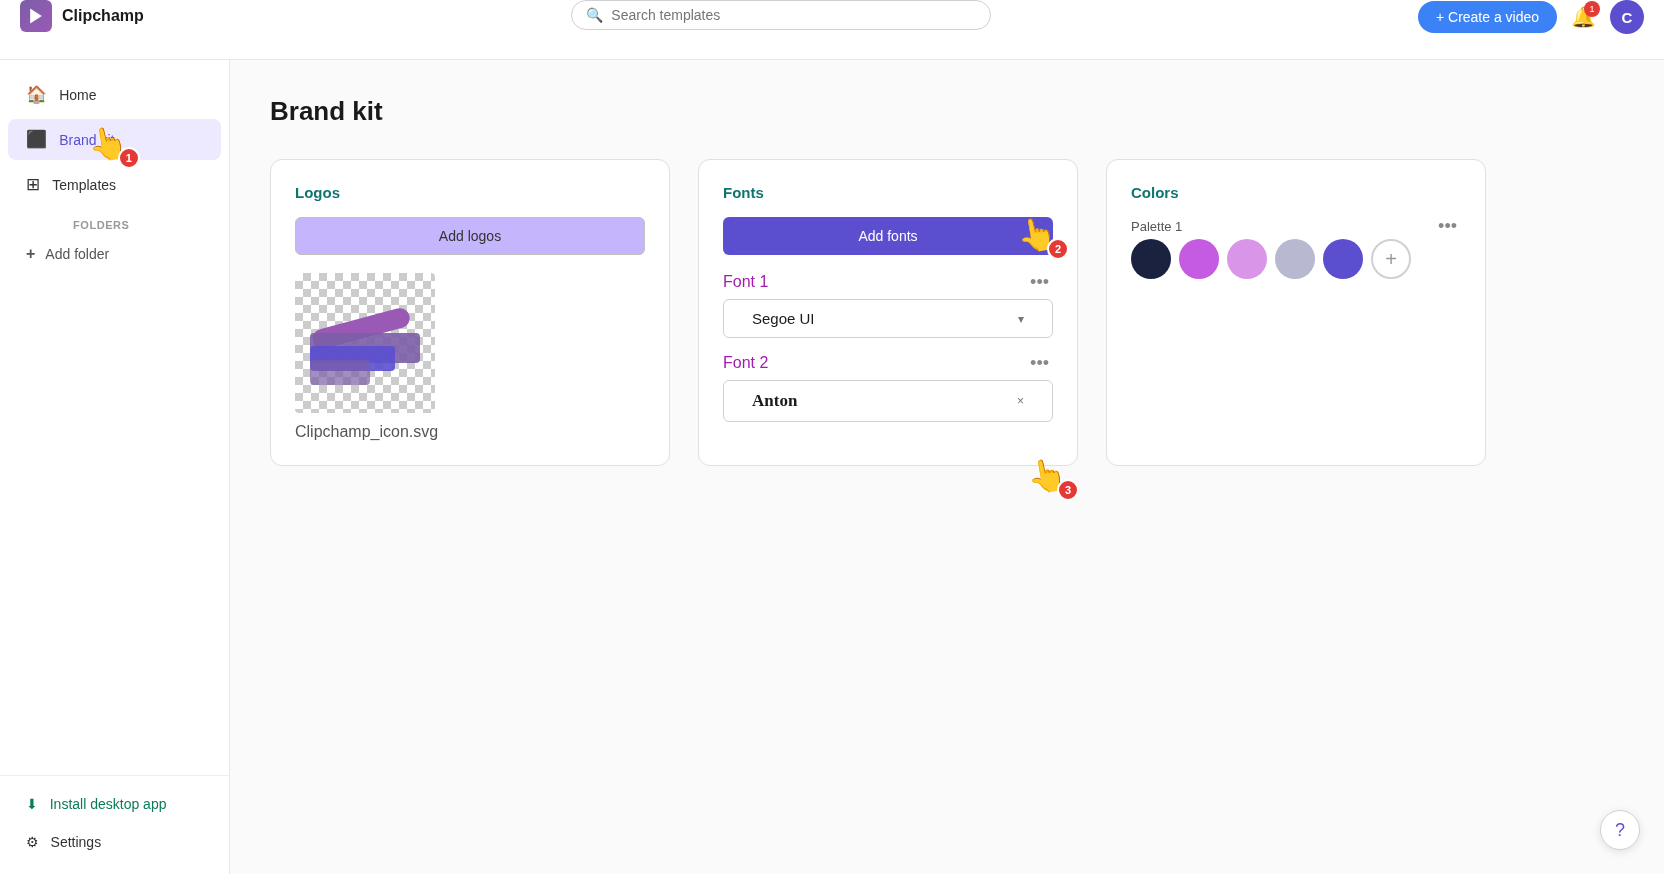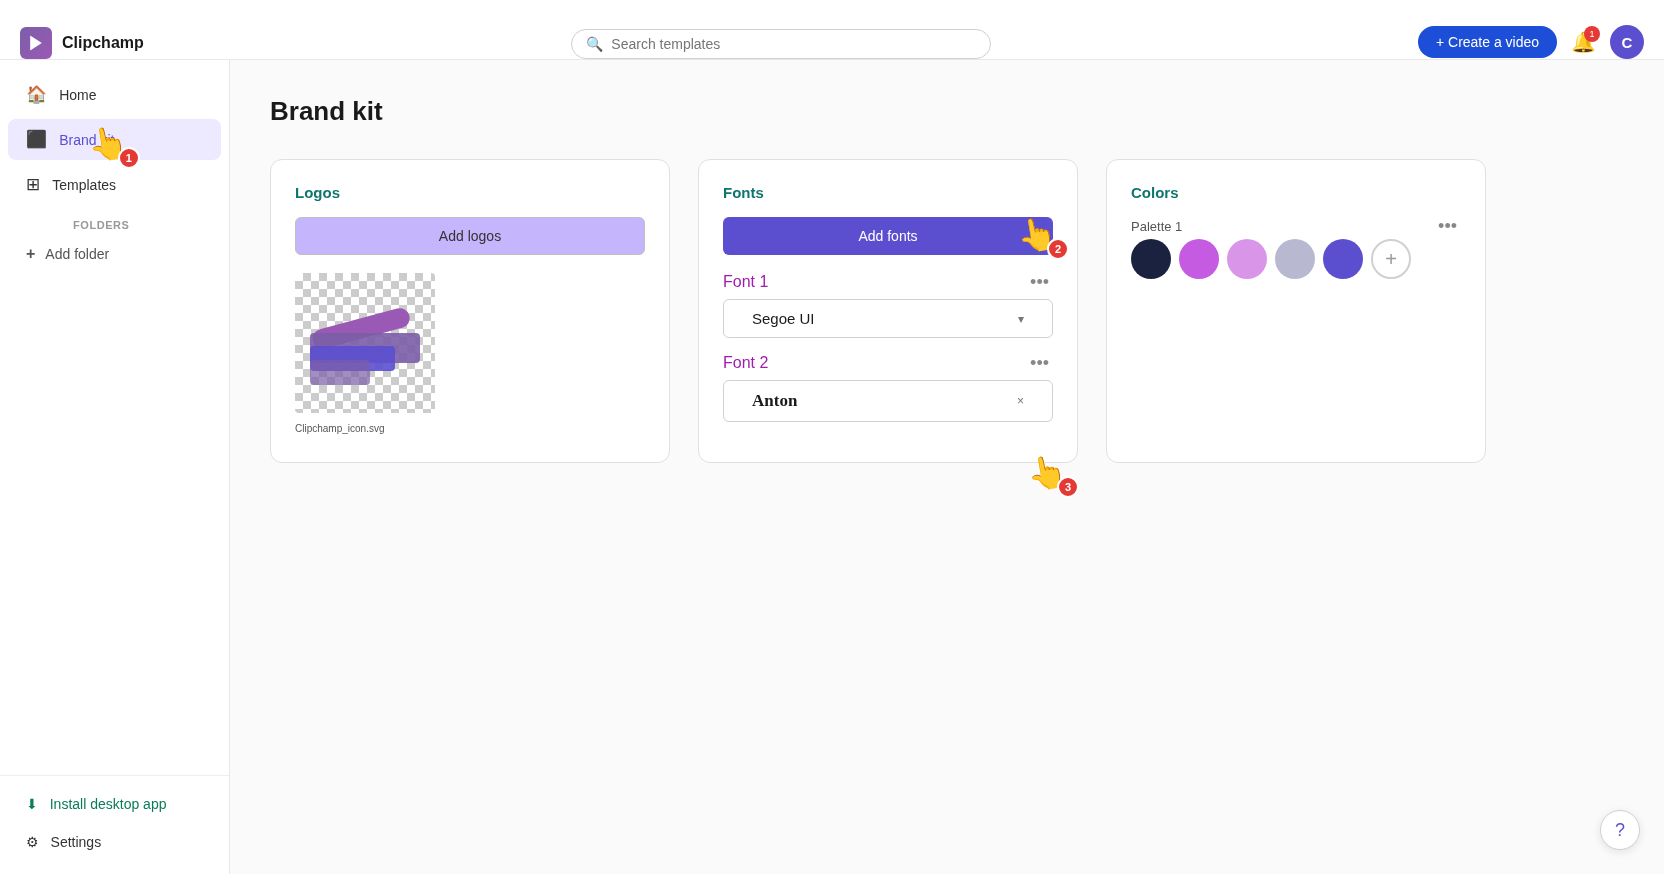"Clipchamp" .topbar { align-items: flex-end -> flex-start }
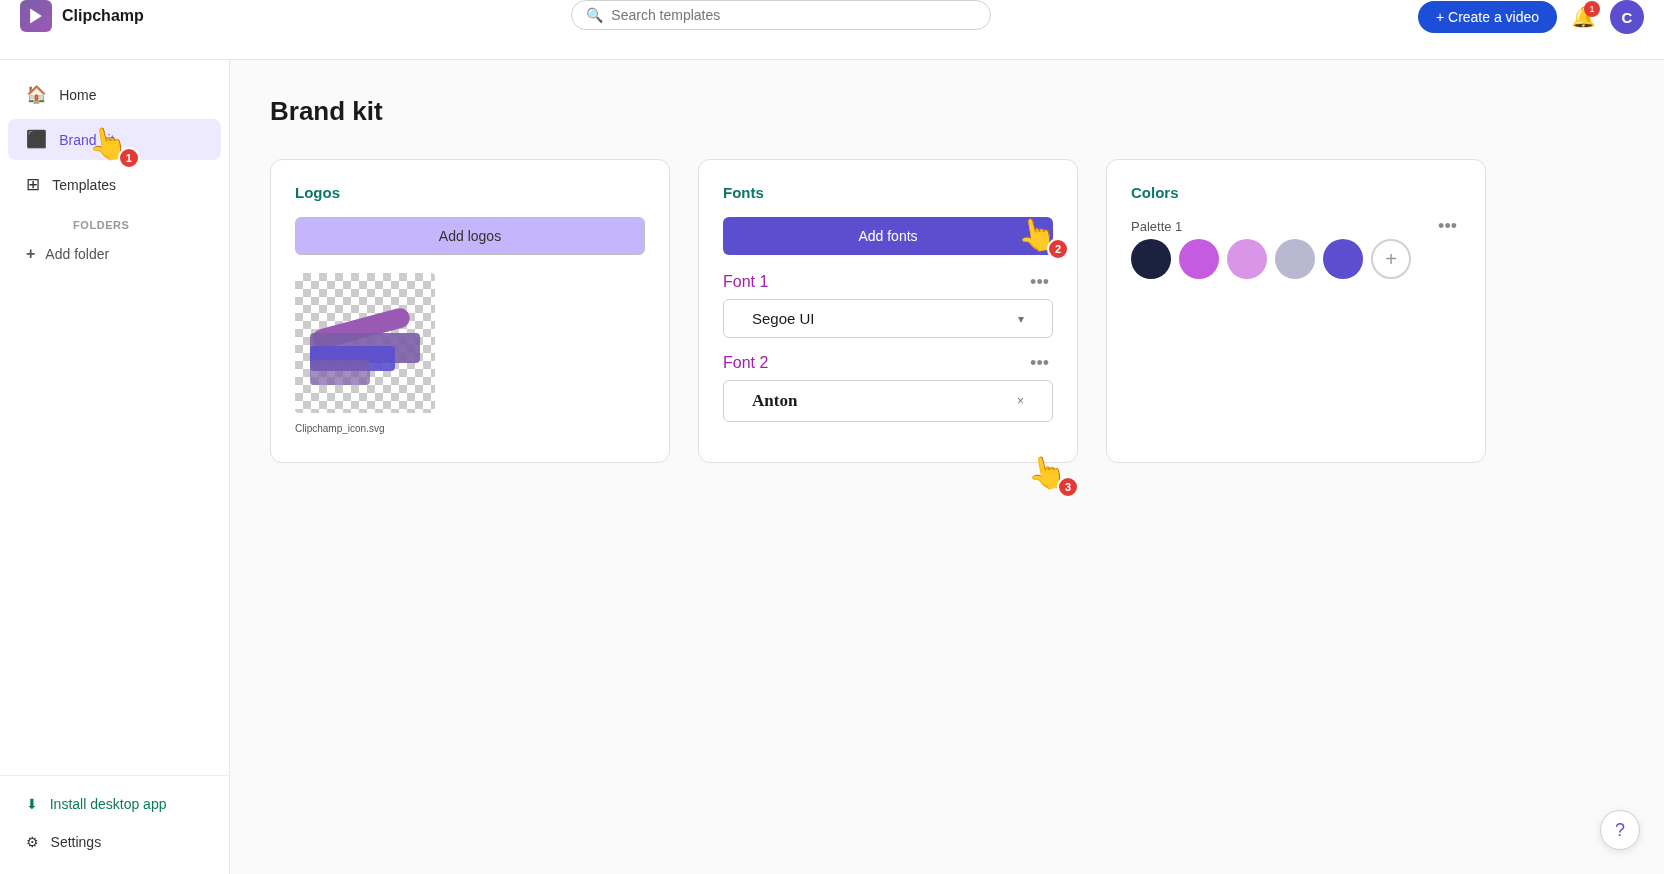"+ Create a video" .create-btn { background: #1d4ed8 -> #3b82f6 }
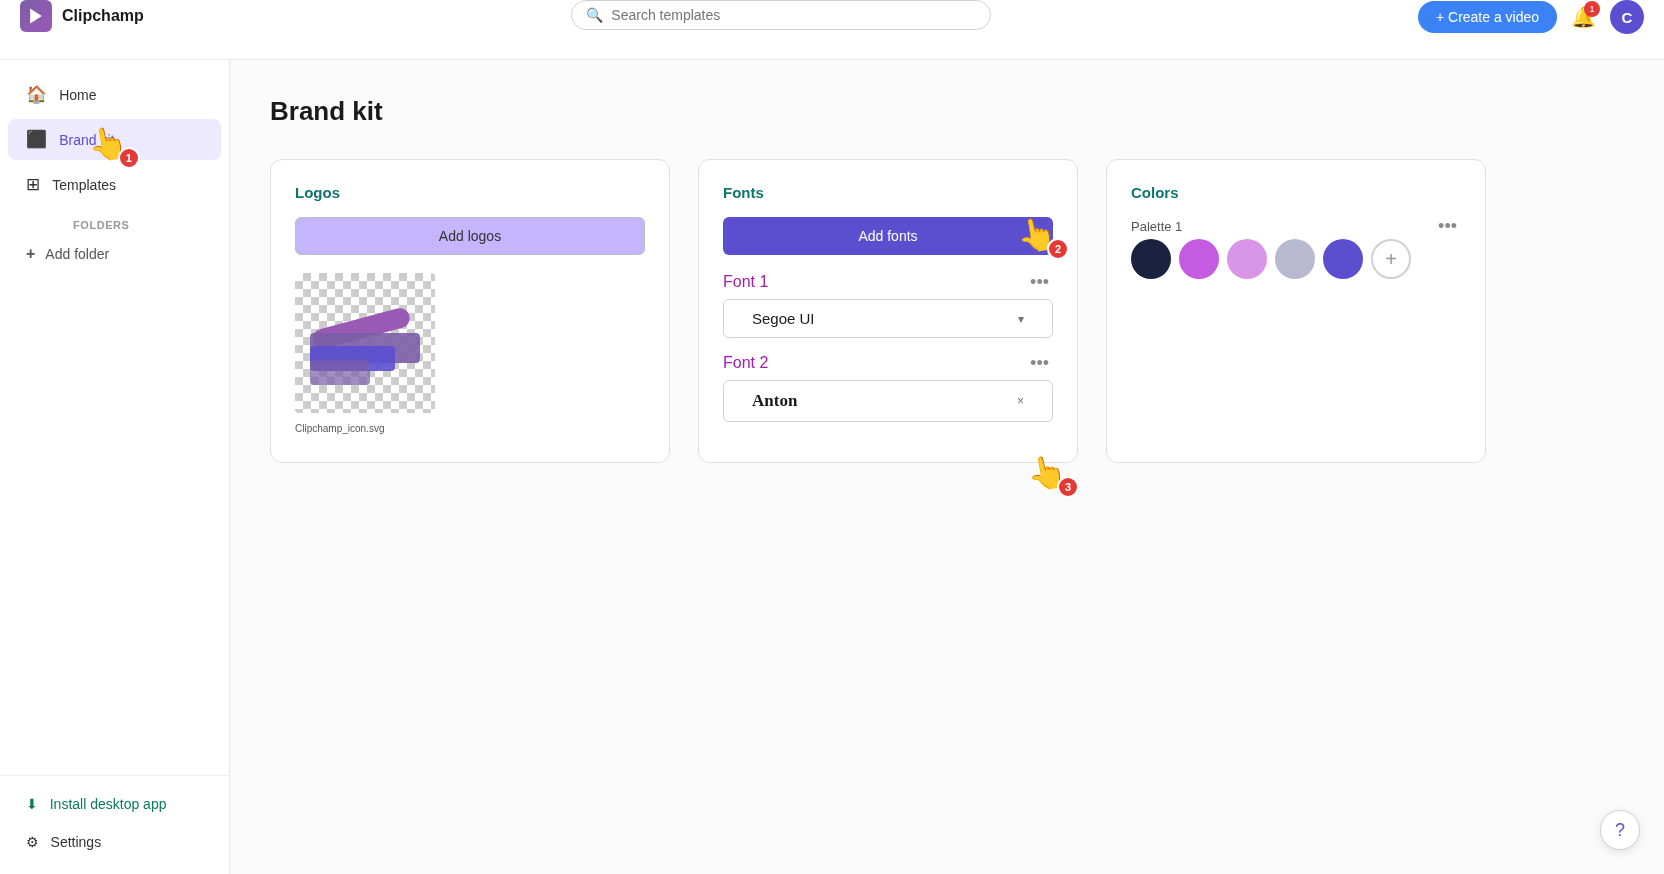"Clipchamp_icon.svg" .logo-filename { font-size: 10px -> 16px }
